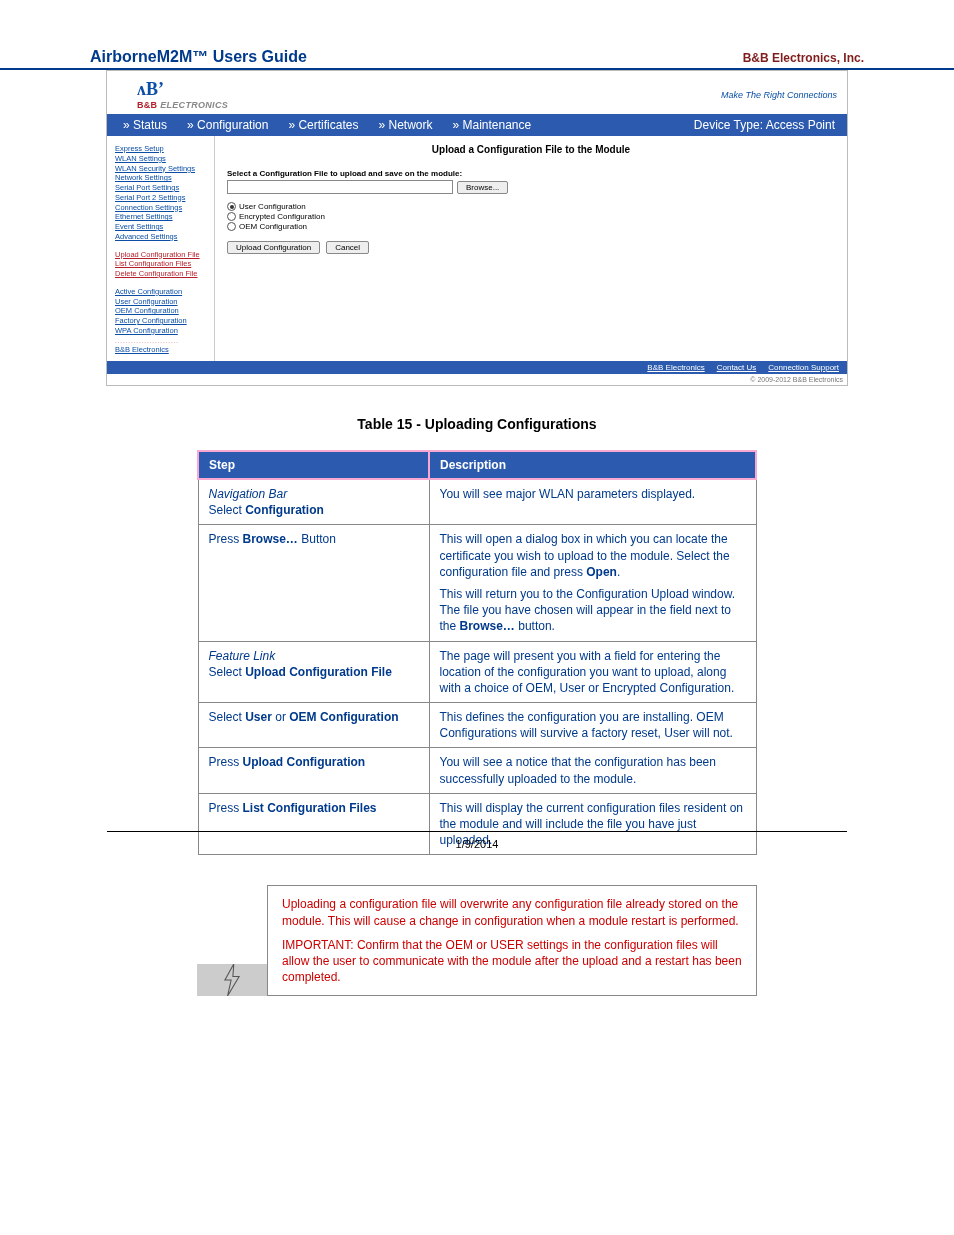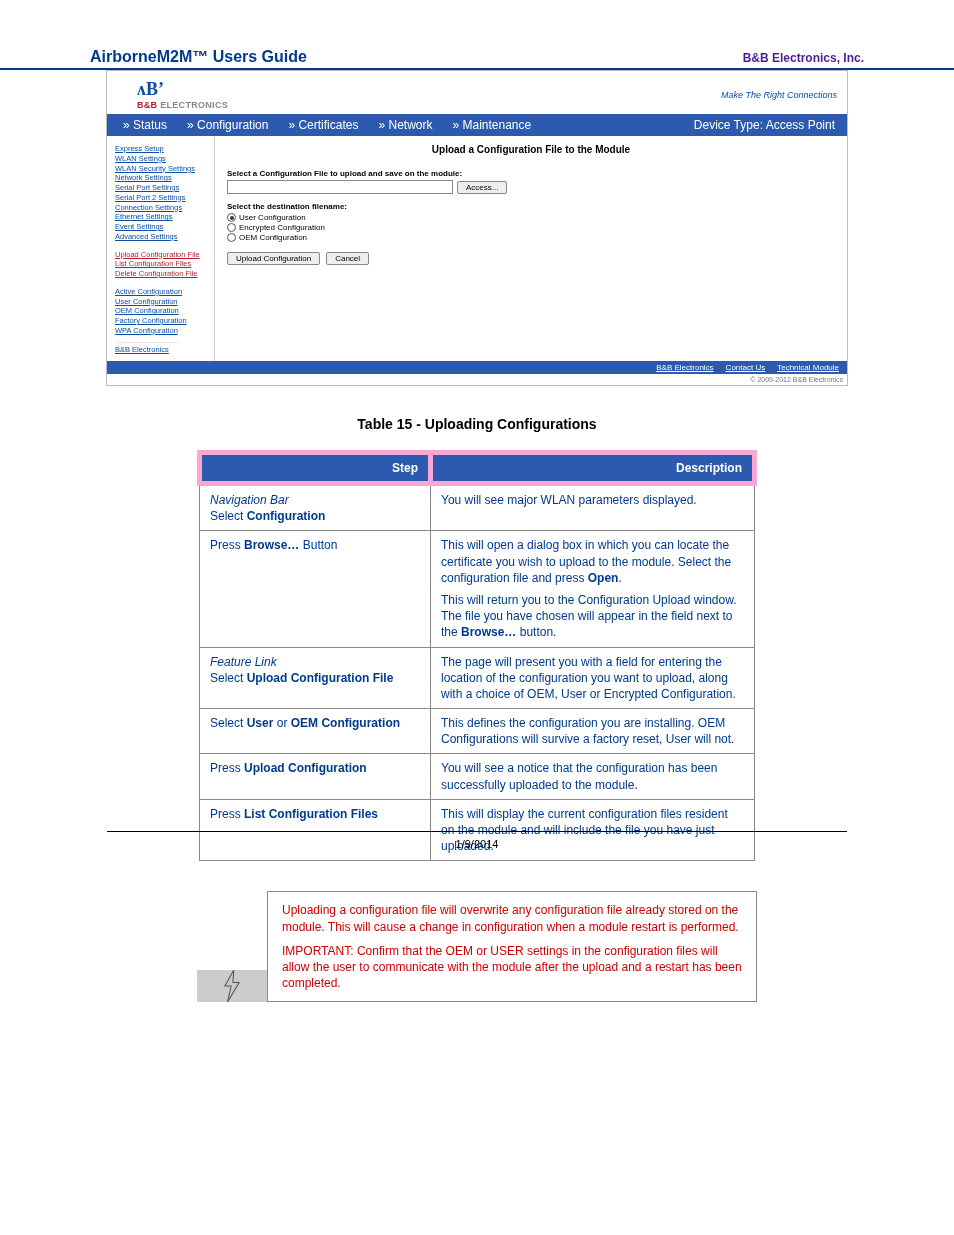"B&B Electronics, Inc." .doc-company { color: #4c1d95 -> #7f1d1d }
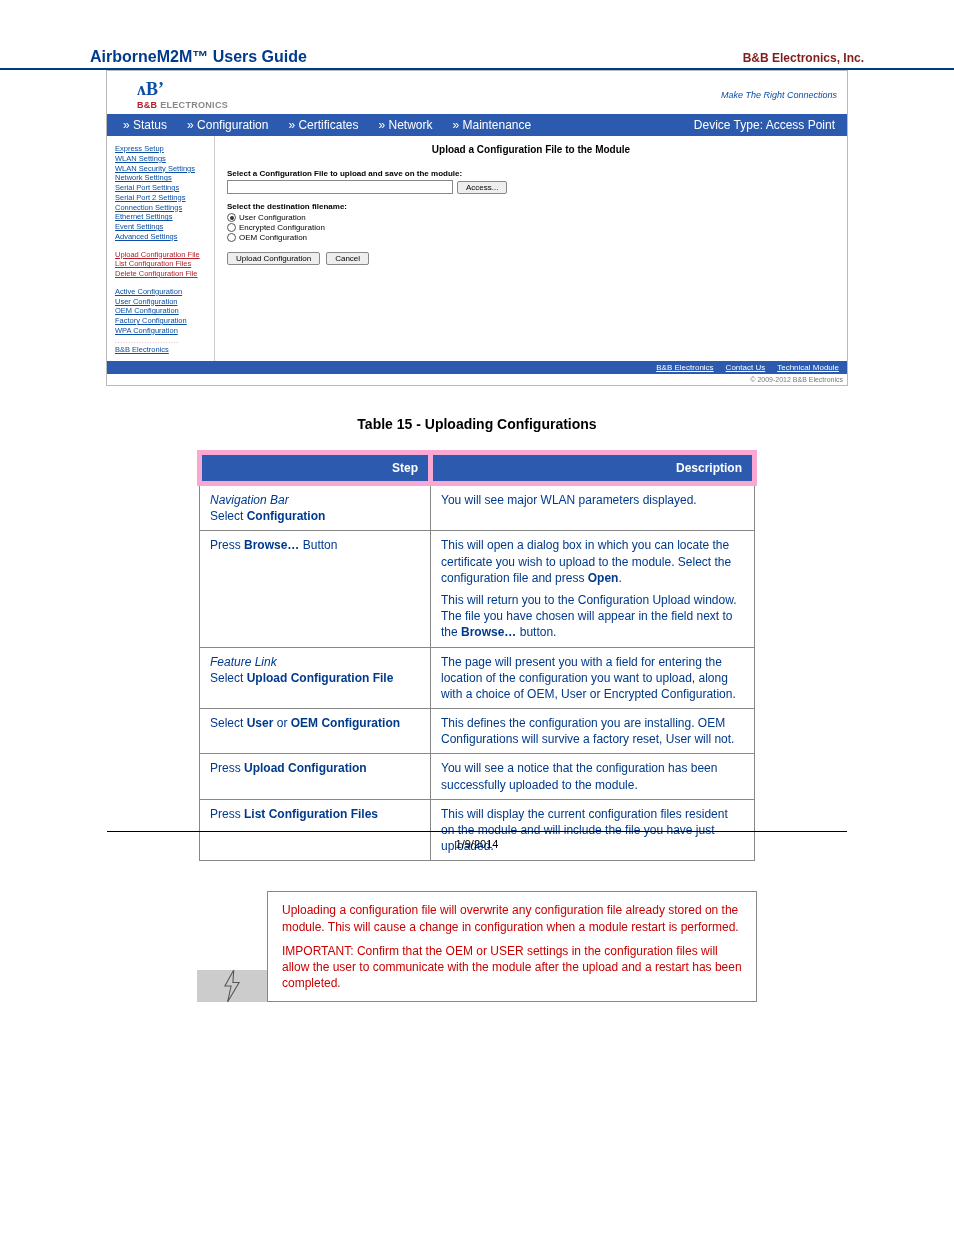"ELECTRONICS" .ss-logo-sub span.el { font-style: none -> italic }
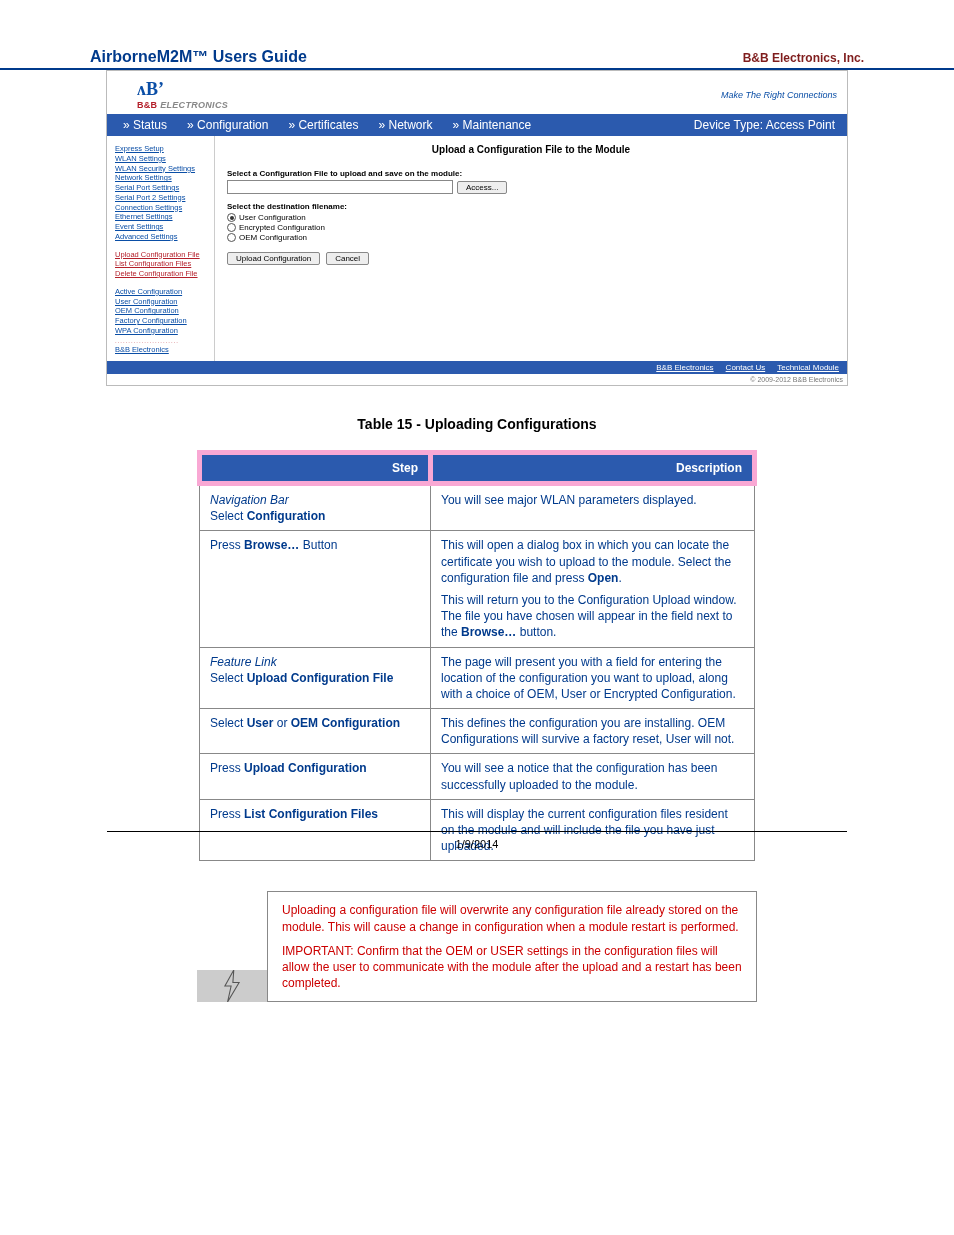"Access..." span.ss-btn { text: Access -> Browse }
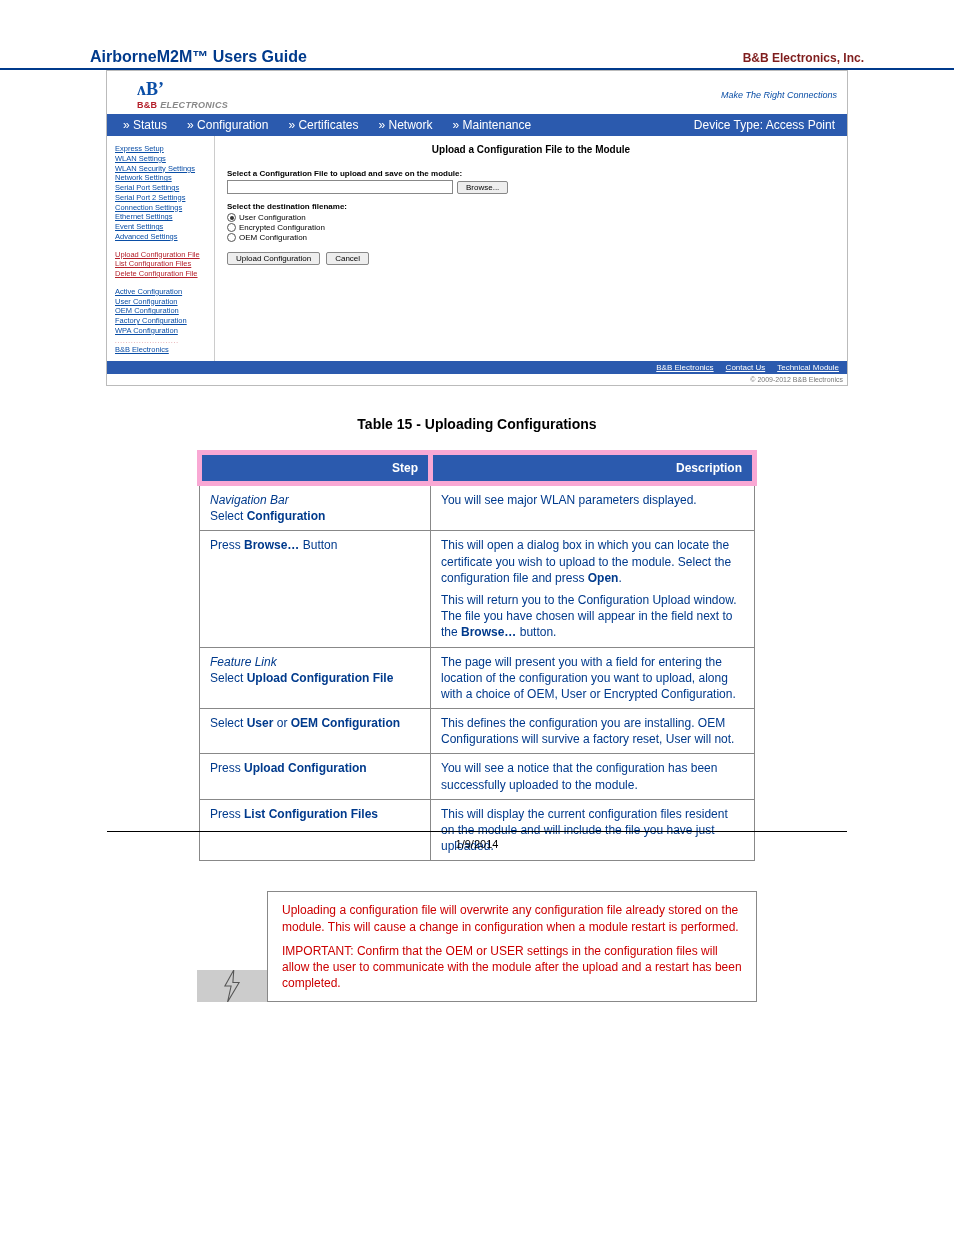"Select the destination filename:" div.ss-label { html: <div>Select the destination filename:</div> -> none }
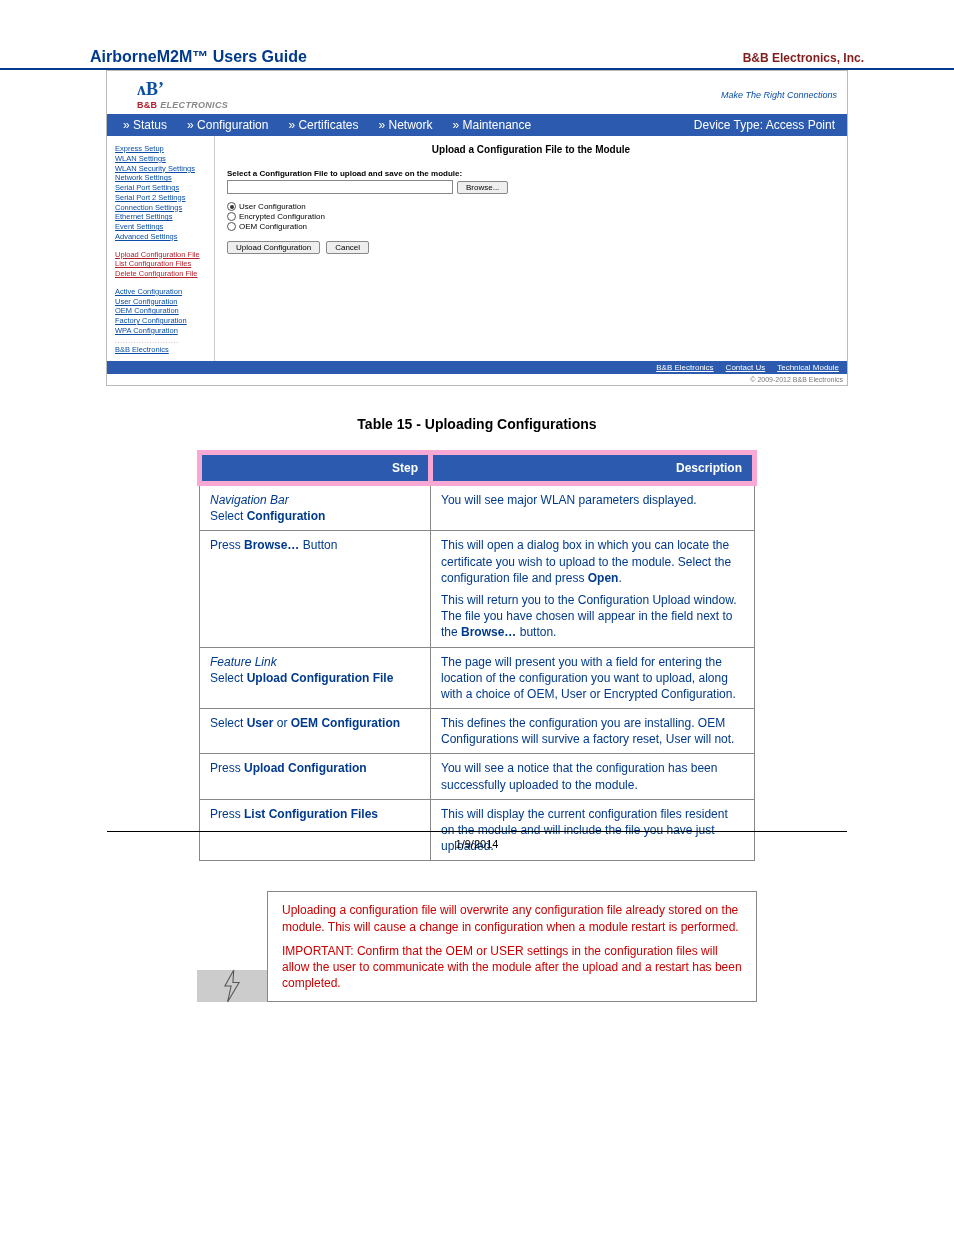"Technical Module" span { text: Technical Module -> Connection Support }
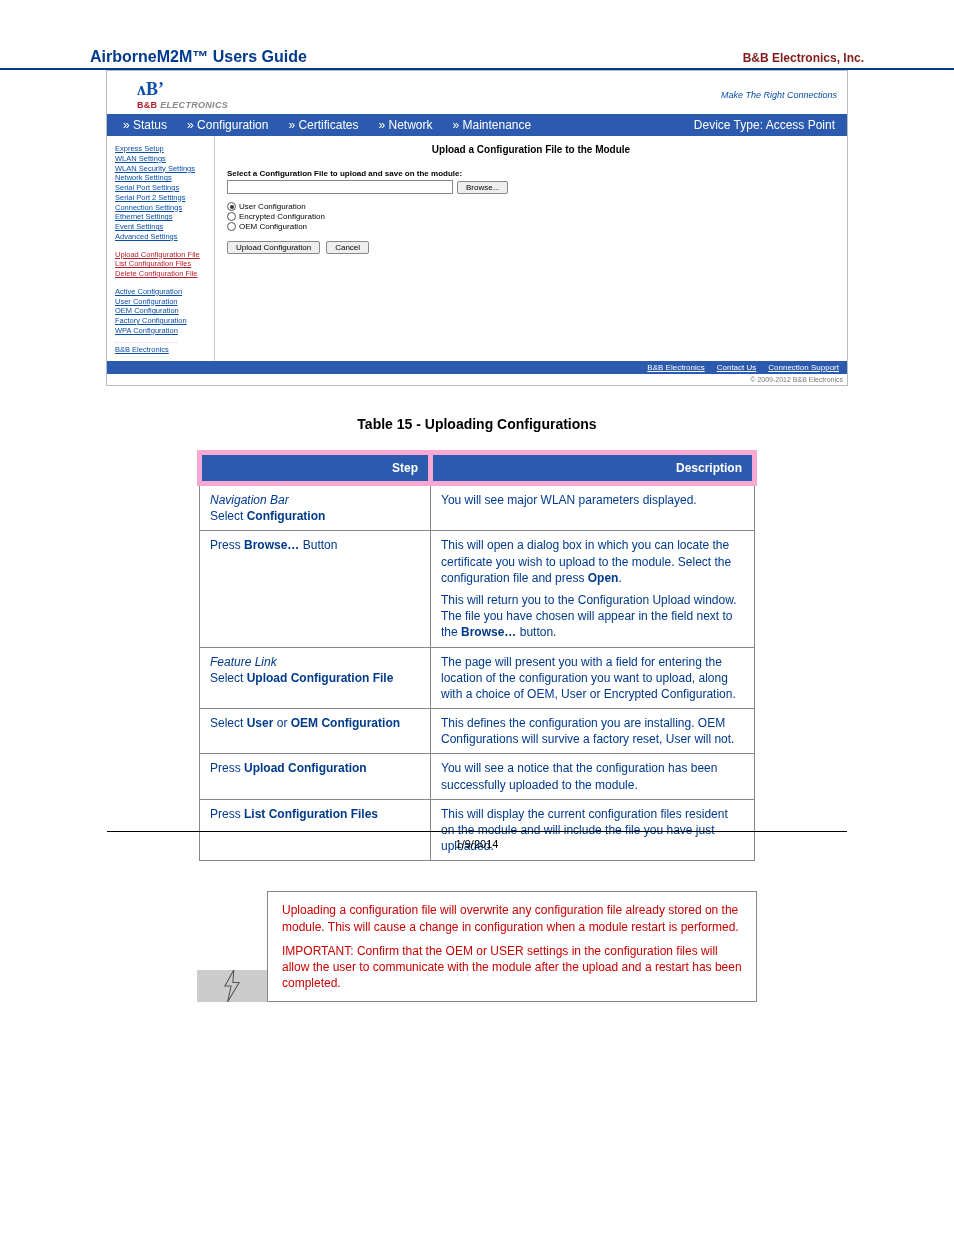"Step" table.steps th { border: 5px solid #f9a8d4 -> 2px solid #f9a8d4; text-align: right -> left }
